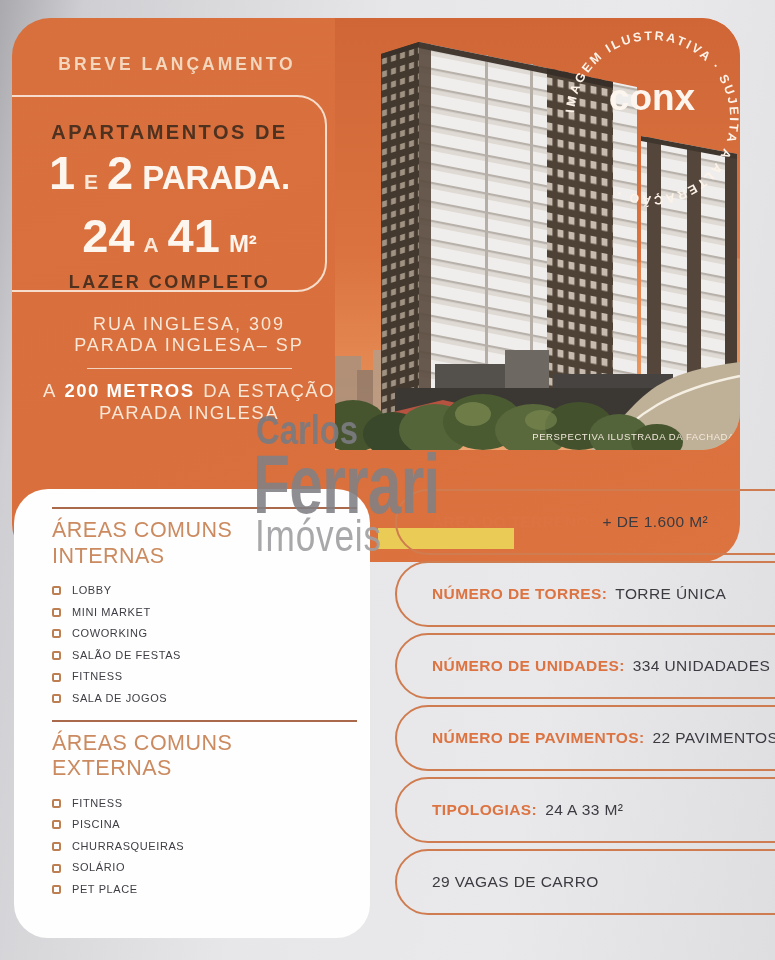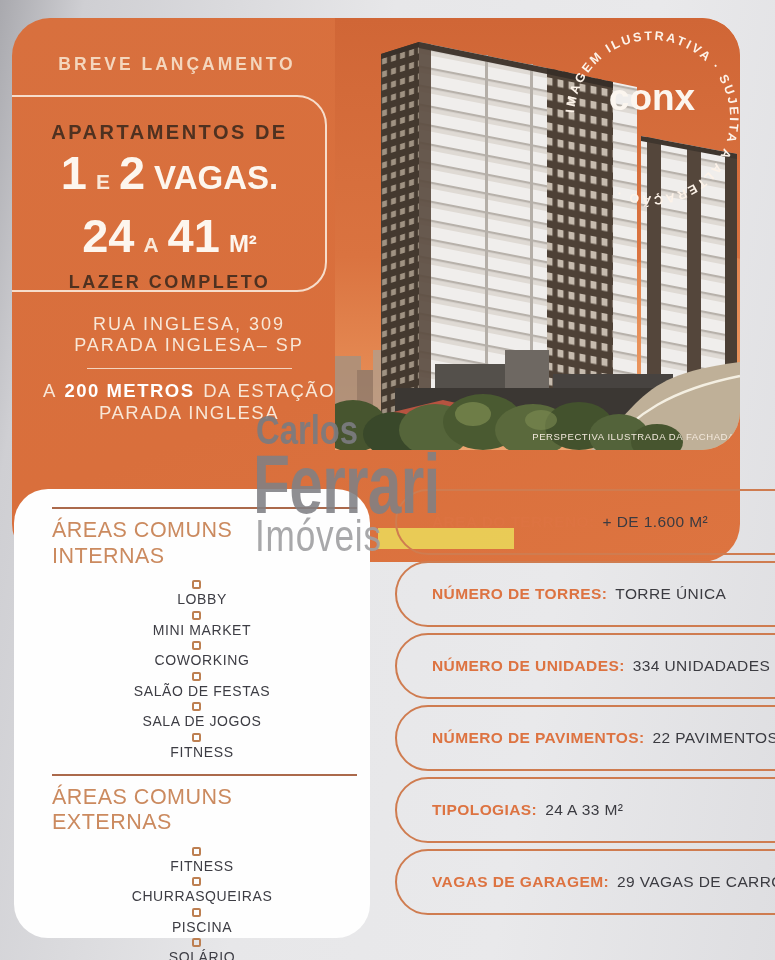"VAGAS." span.suffix { text: VAGAS -> PARADA }
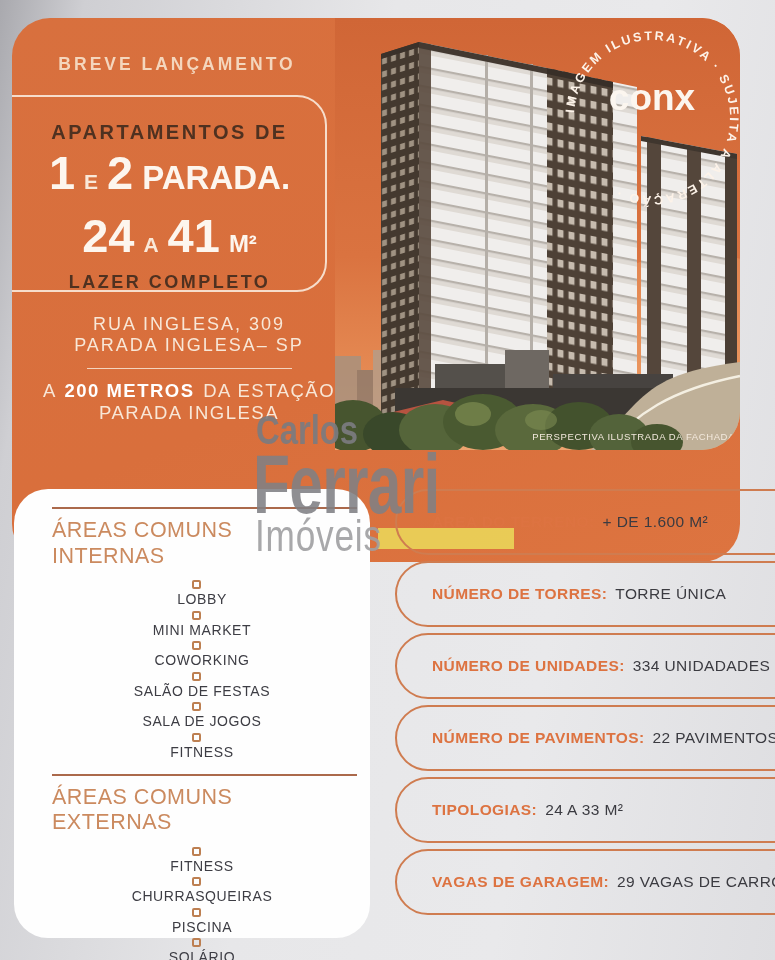"LOBBY" .amenity-list li { flex-direction: column -> none; font-size: 14px -> 11px }
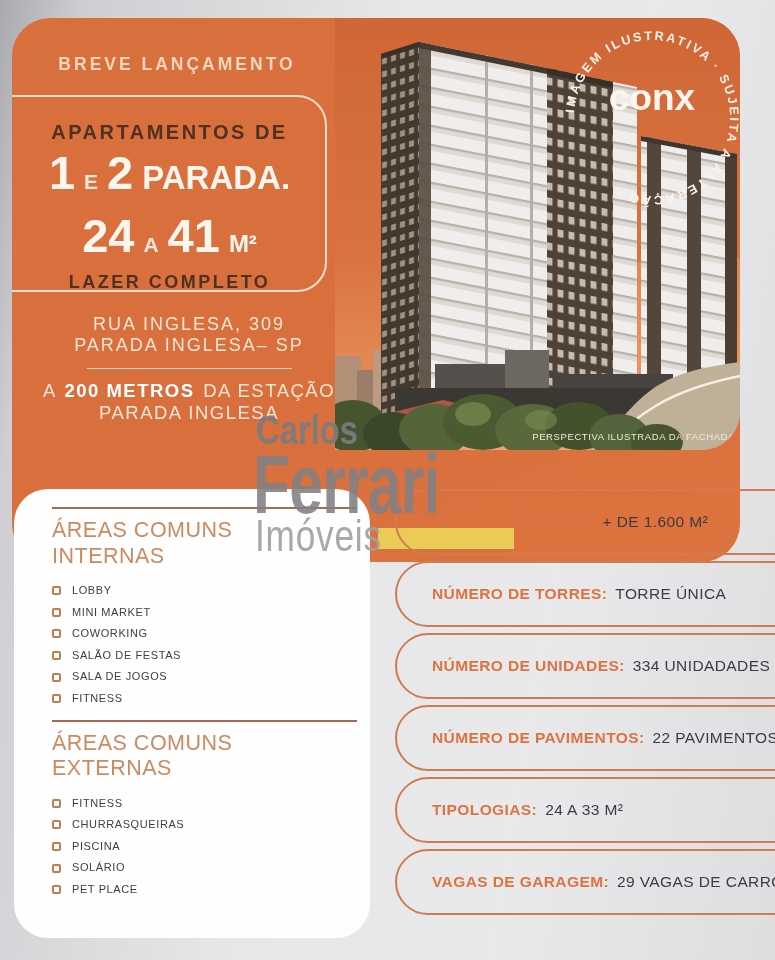"SALA DE JOGOS" li { order: before "FITNESS" -> after "FITNESS" }
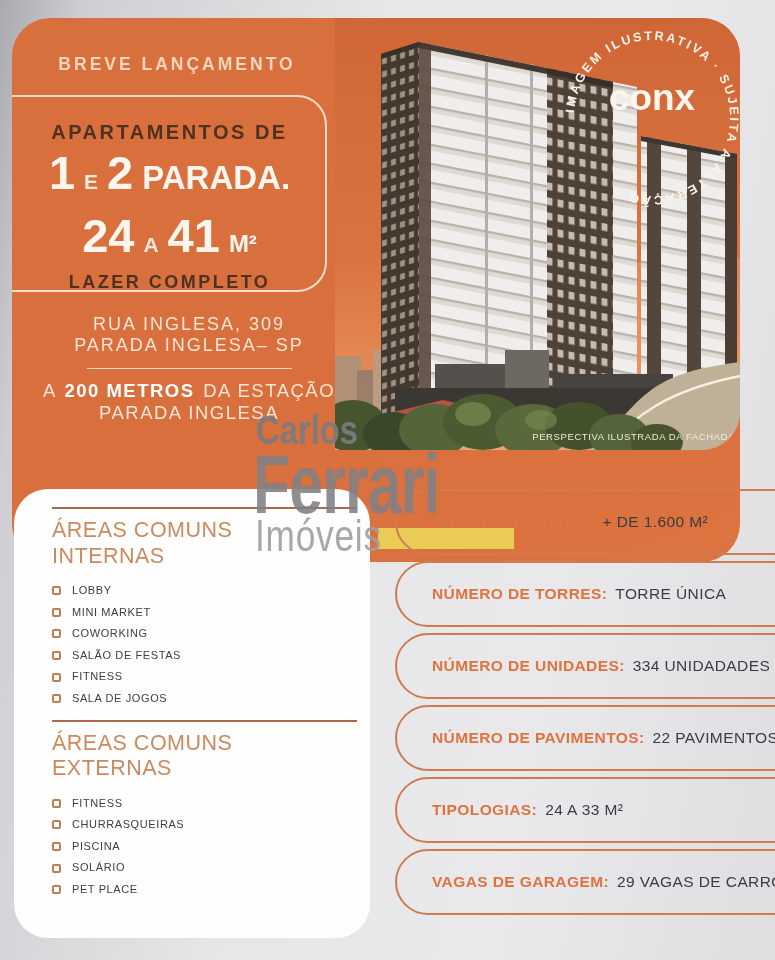"CHURRASQUEIRAS" li { order: before "PISCINA" -> after "PISCINA" }
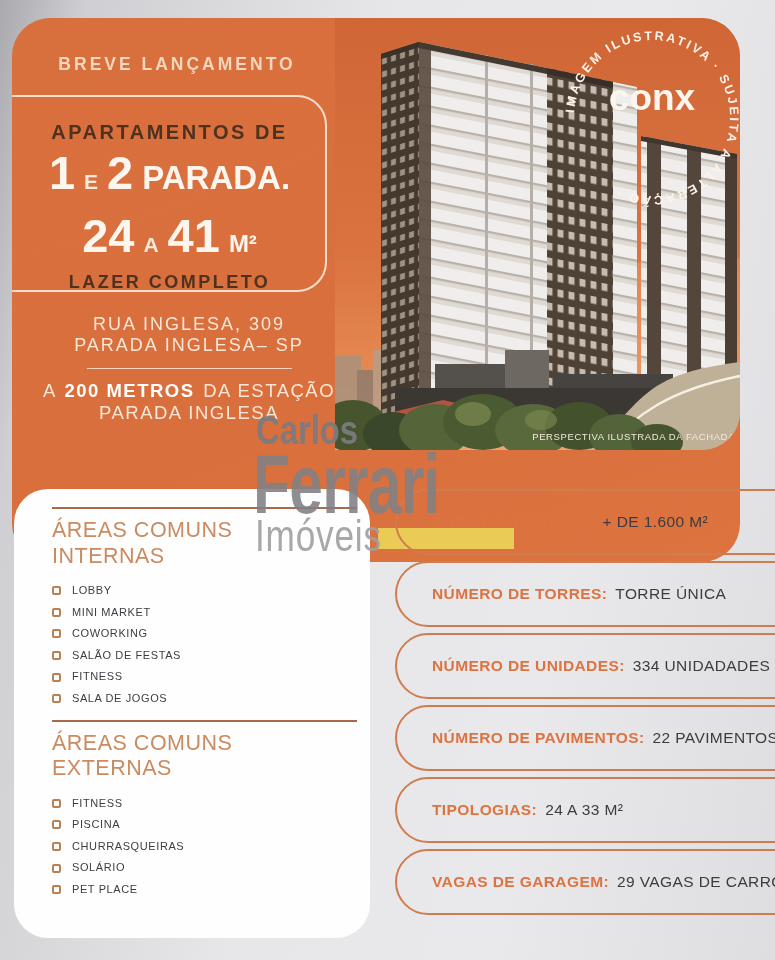"VAGAS DE GARAGEM:" span.pill-label { html: <span>VAGAS DE GARAGEM:</span> -> none }
